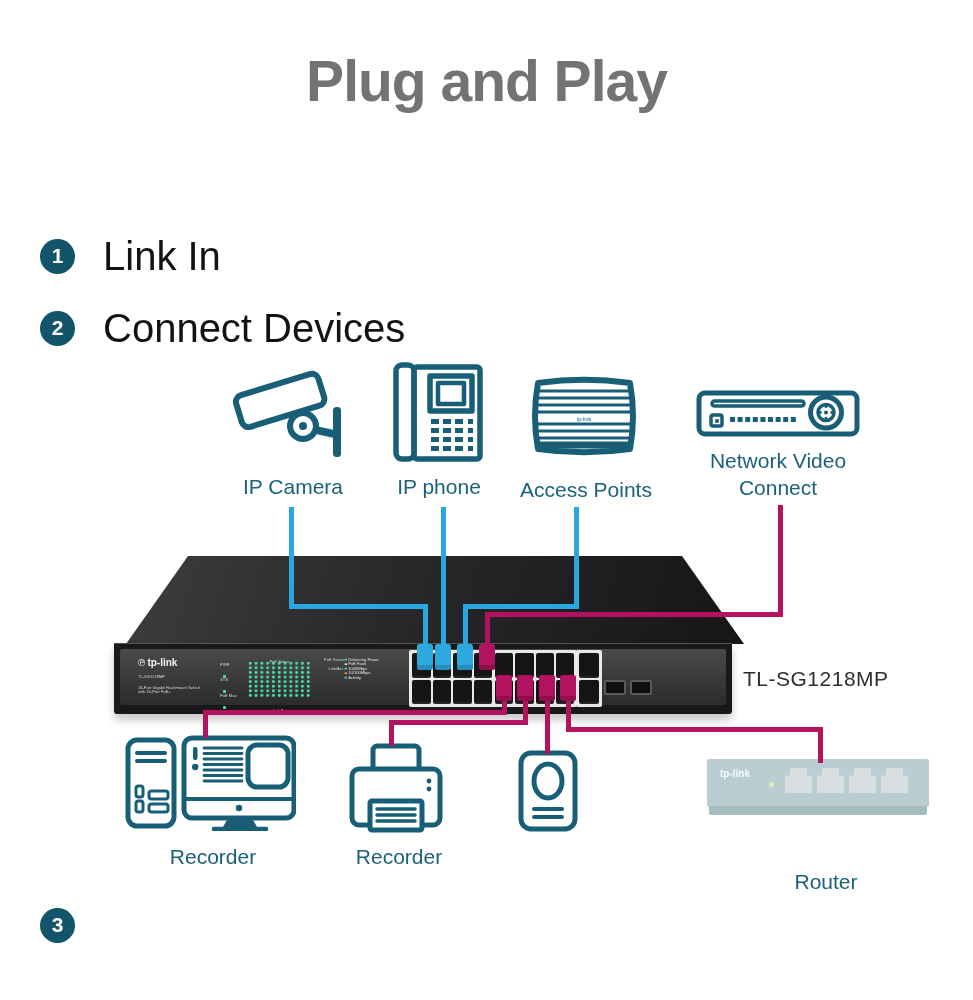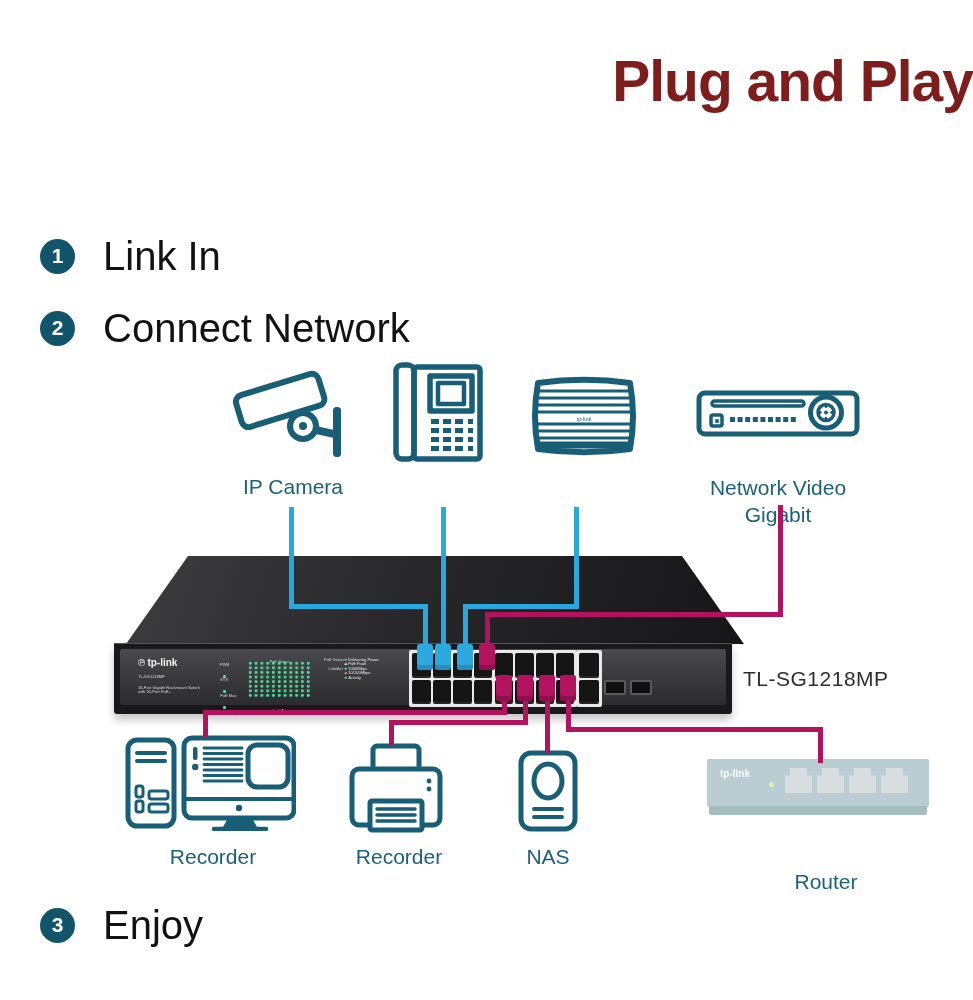"Plug and Play" .title { color: #7f1d1d -> #737373; text-align: right -> center }
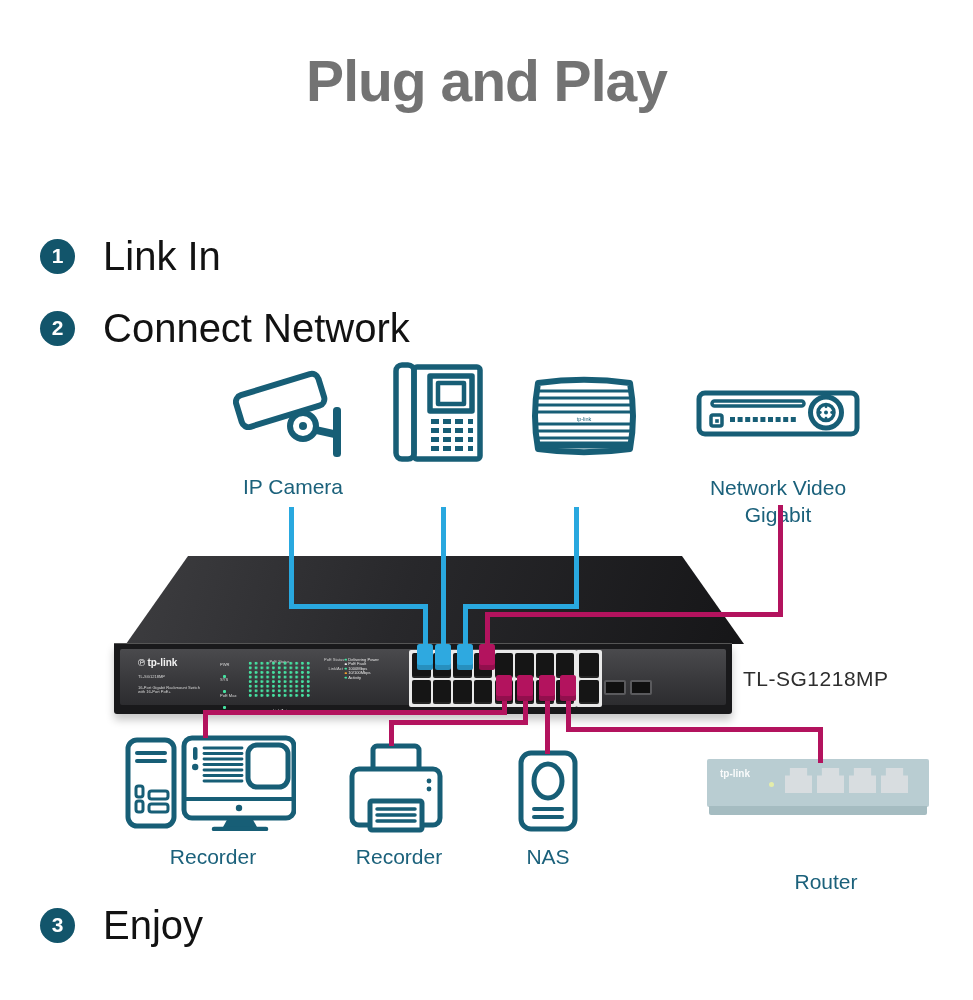"Connect Network" span.lab { text: Network -> Devices }
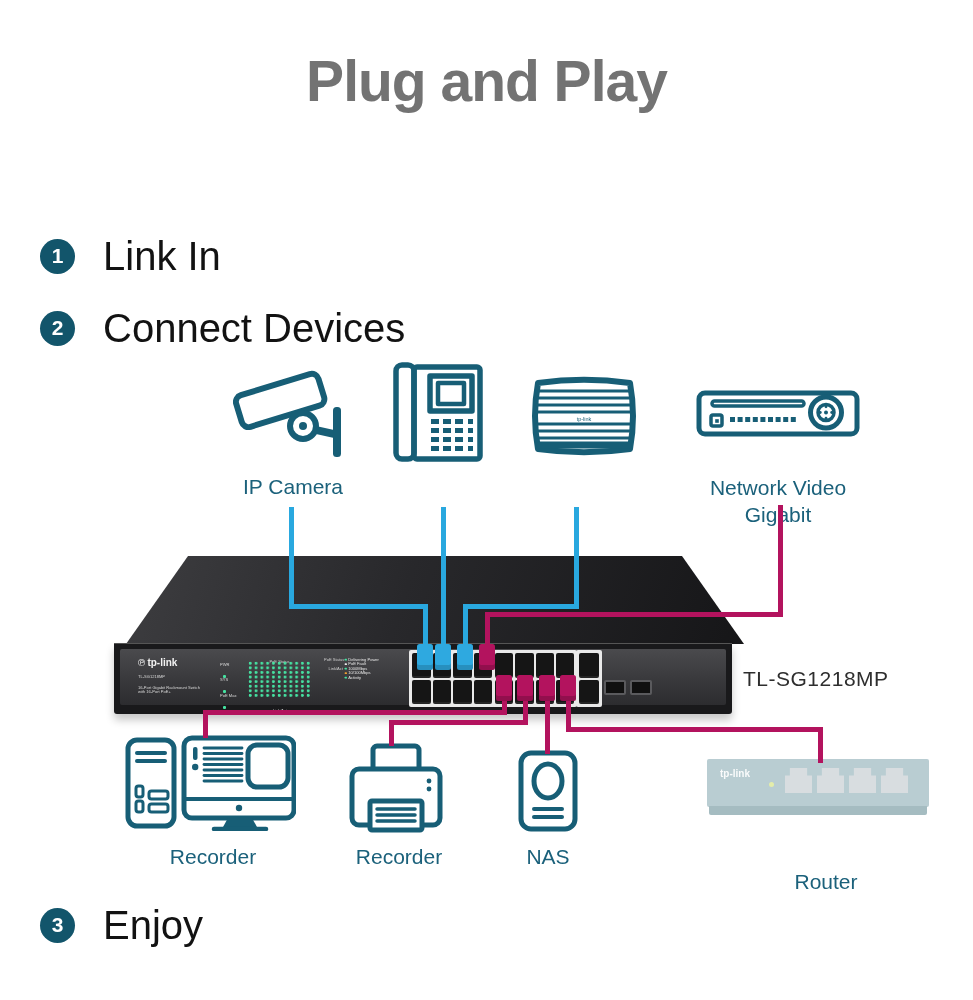"Network Video" div.devlabel { top: 474px -> 447px }
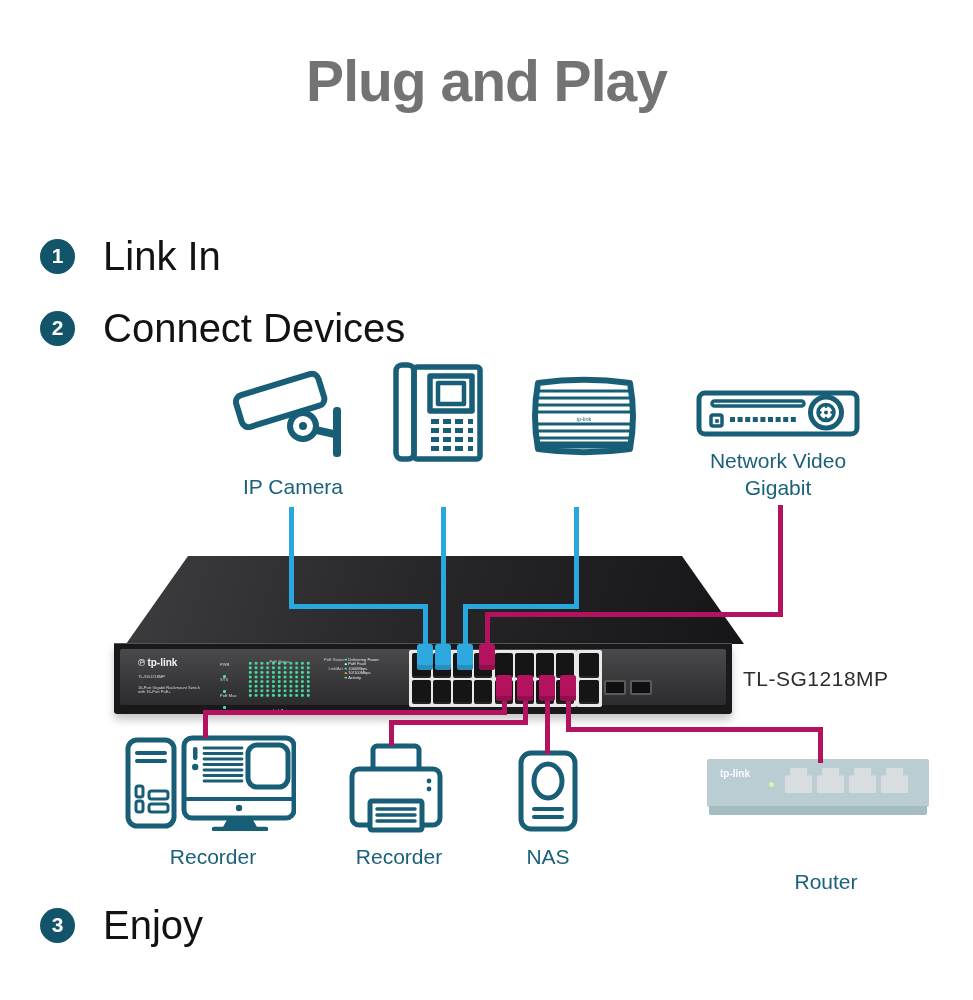"IP phone" div.devlabel { html: none -> <div>IP phone</div> }
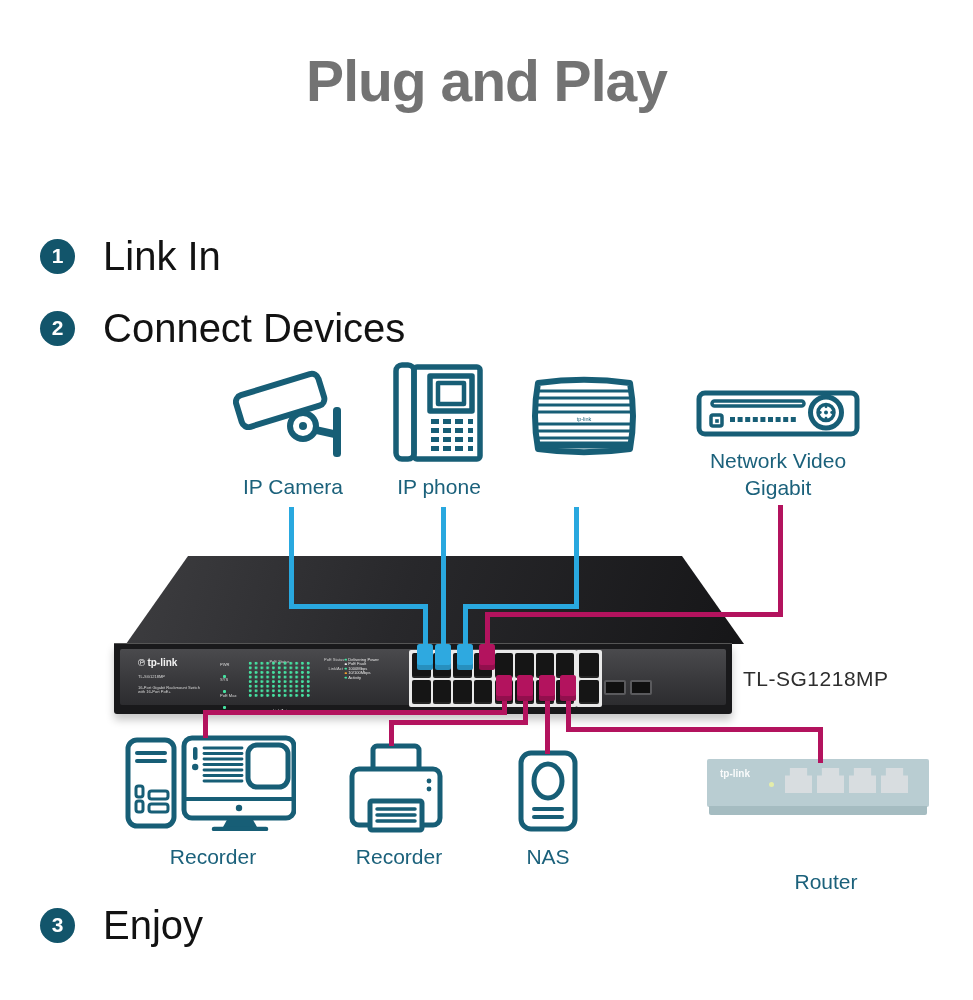"Access Points" div.devlabel { html: none -> <div>Access Points</div> }
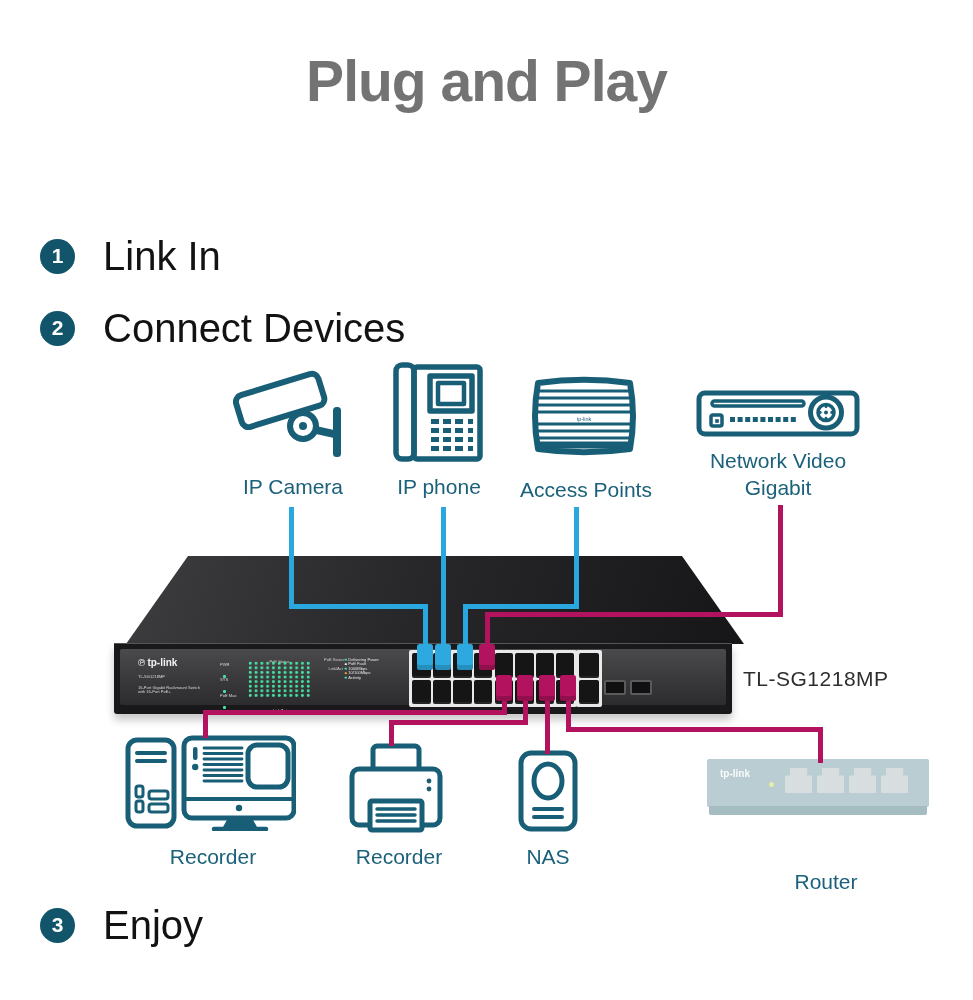"Gigabit" span { text: Gigabit -> Connect }
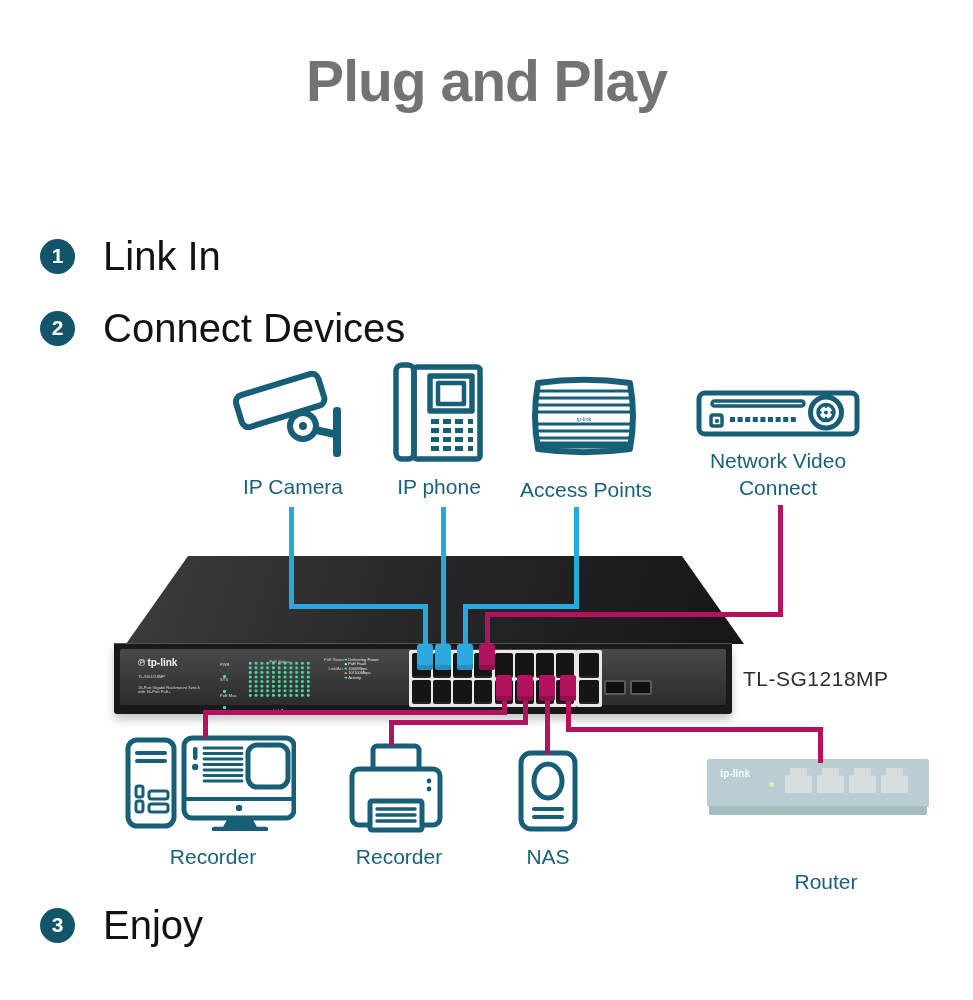"NAS" div.devlabel { html: <div>NAS</div> -> none }
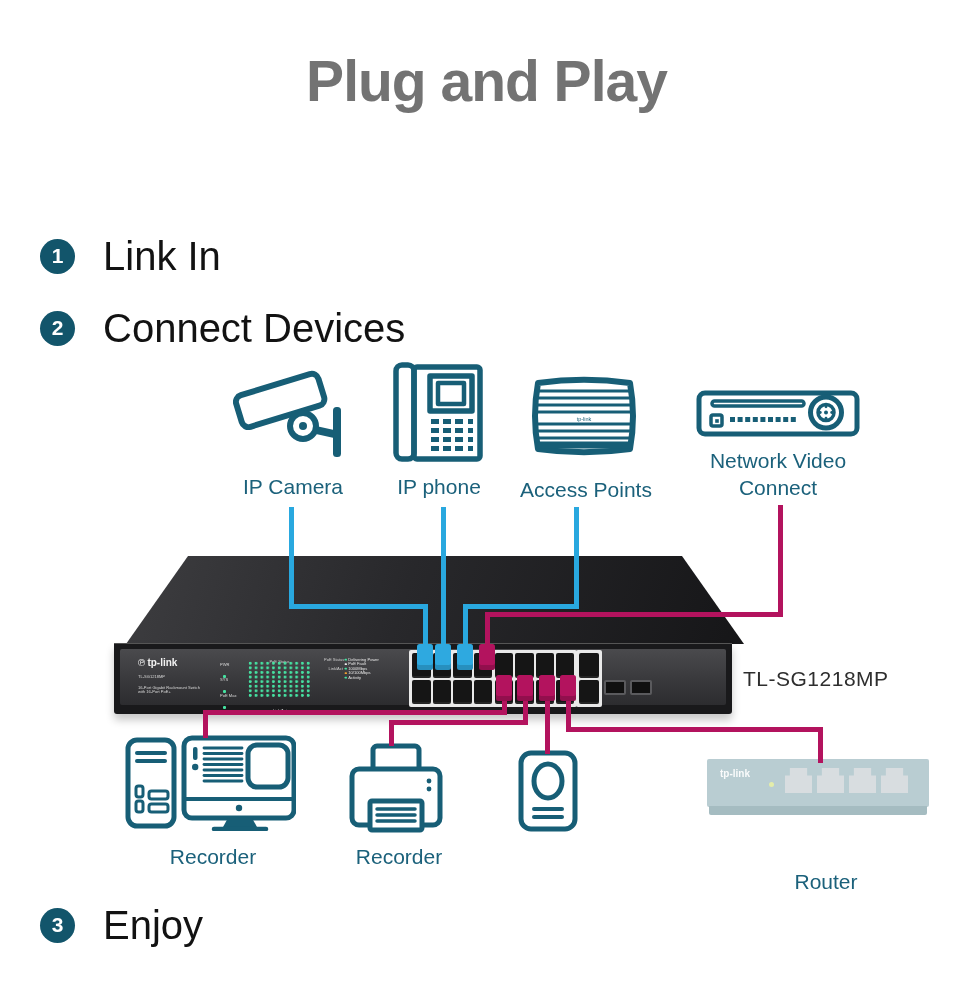"Enjoy" span.lab { html: <span>Enjoy</span> -> none }
